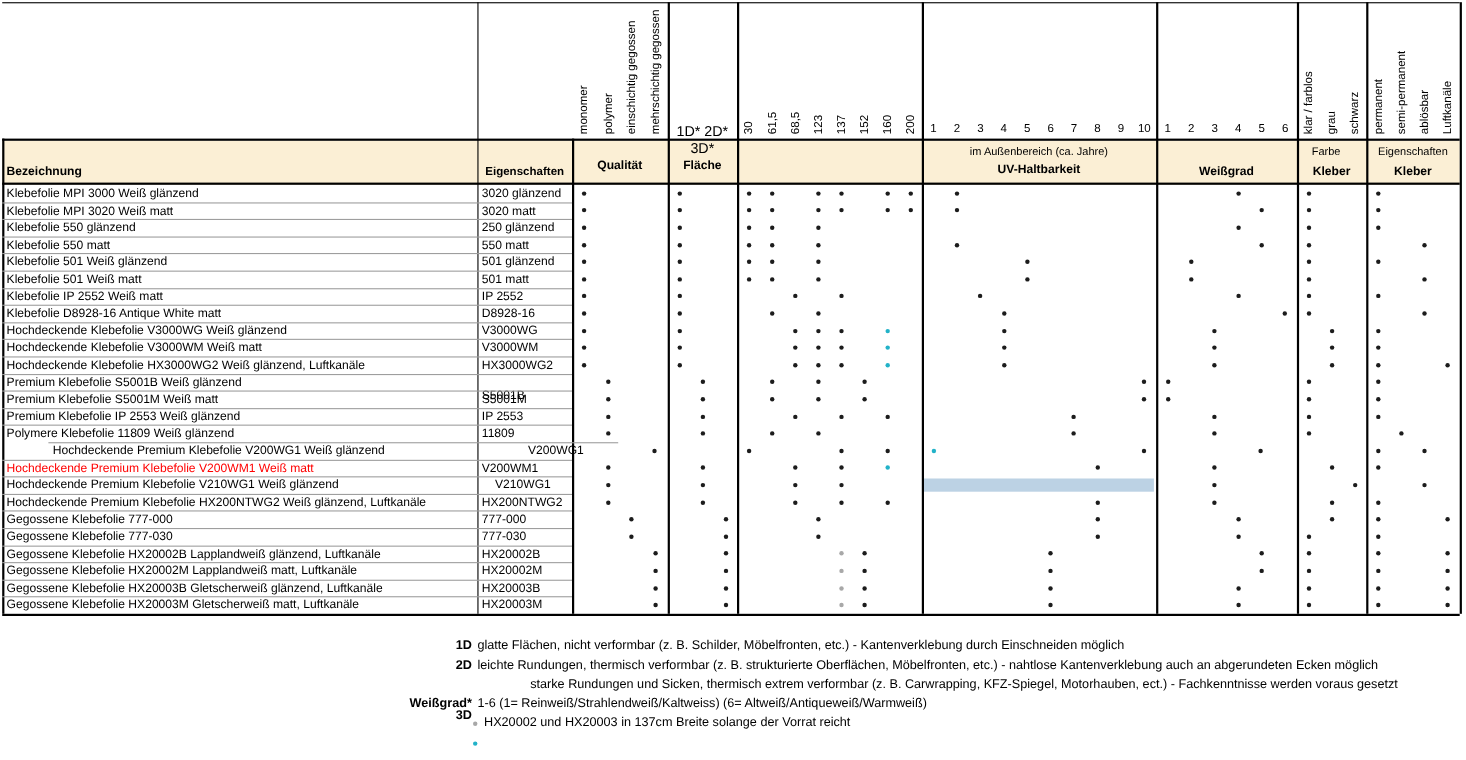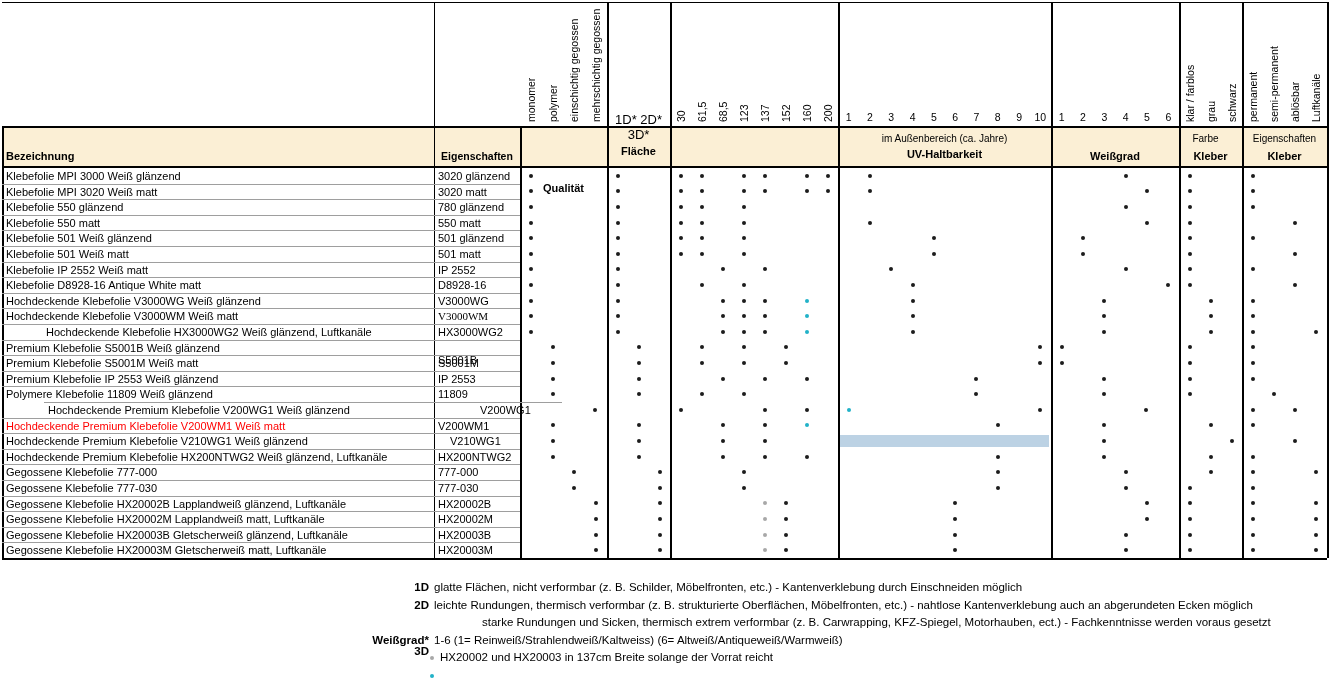"Qualität" div.band-title { margin-top: 37px -> none }
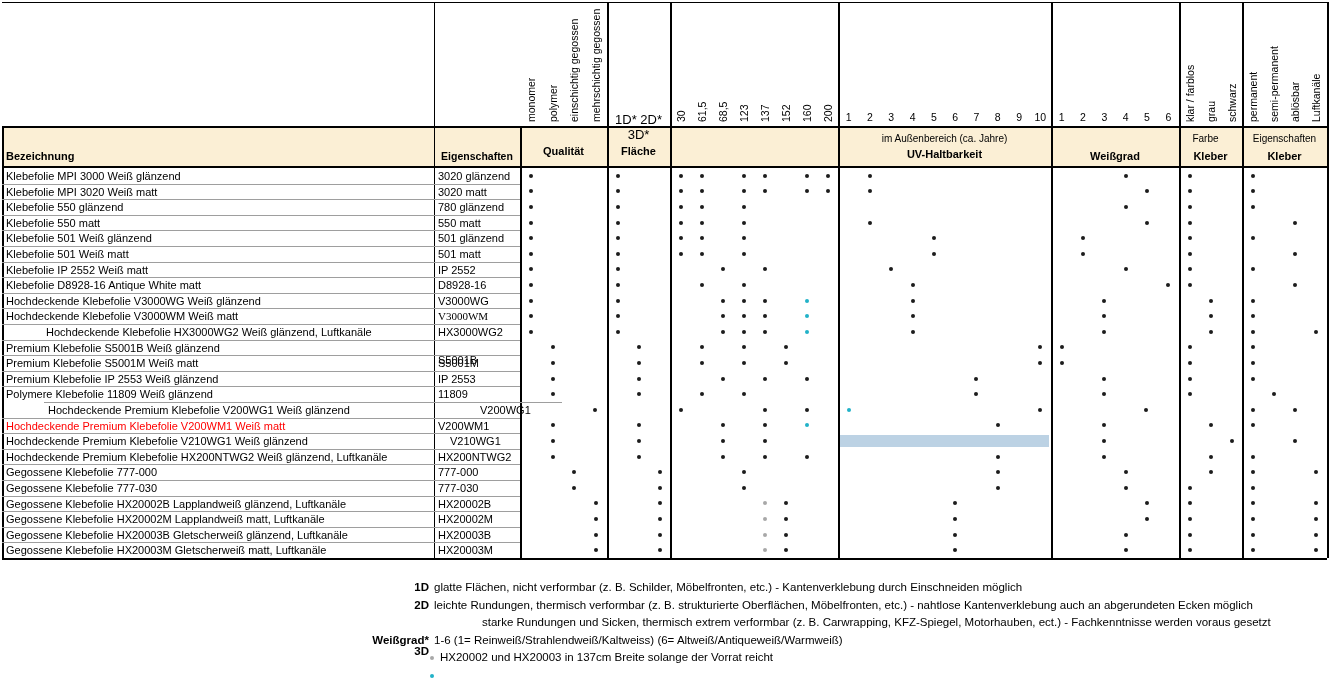"780 glänzend" div.cell-text { text: 780 -> 250 }
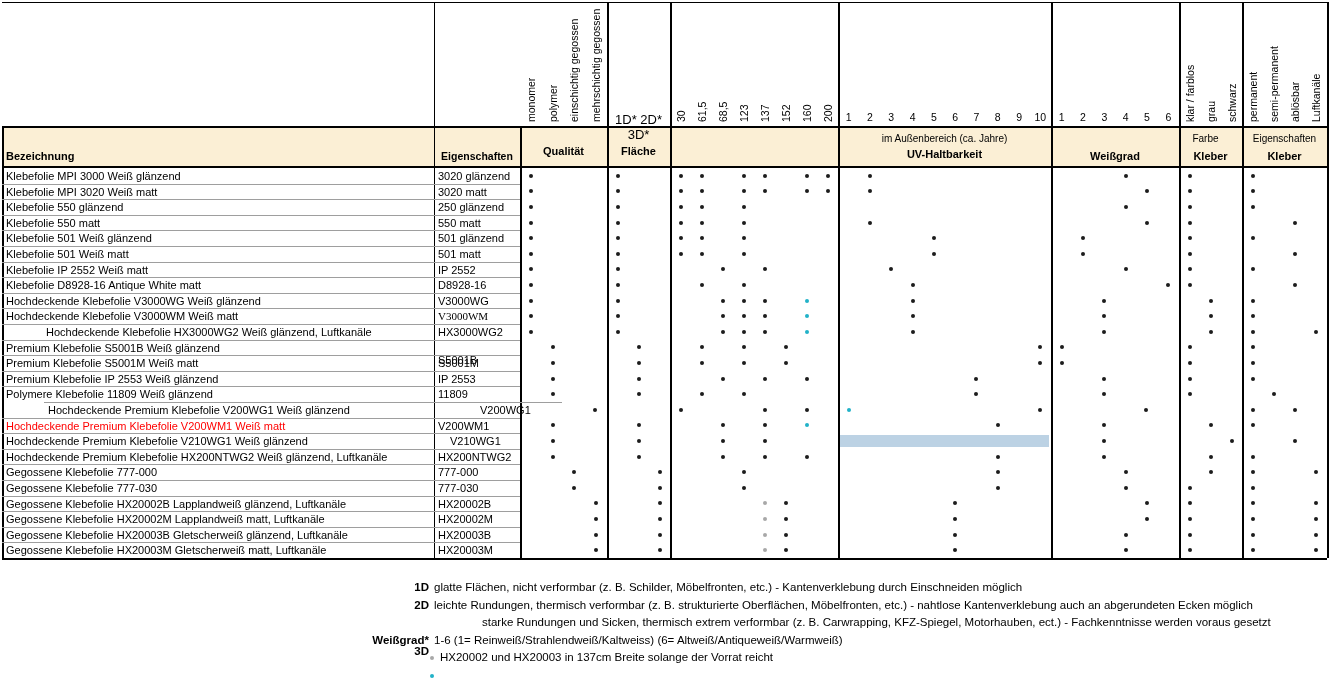"V3000WM" div.cell-text { font-family: Liberation Serif, serif -> none }
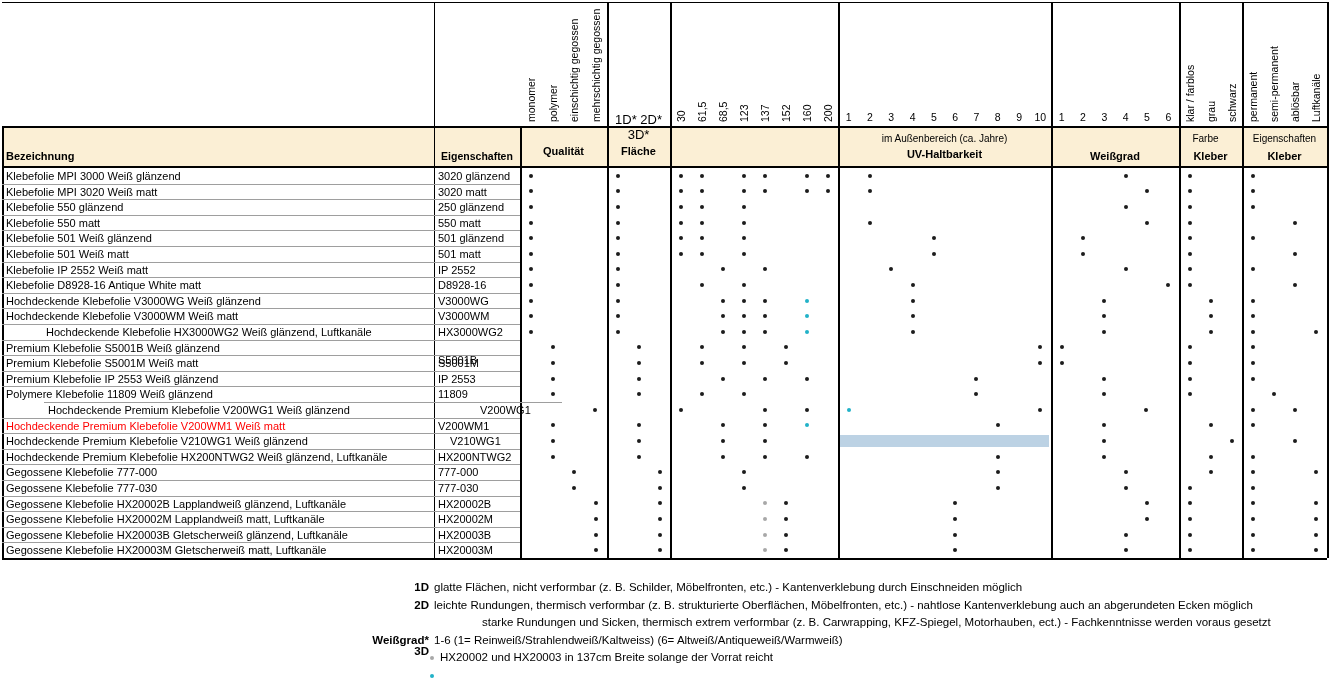"Hochdeckende Klebefolie HX3000WG2 Weiß" div.cell-text { margin-left: 40px -> none }
